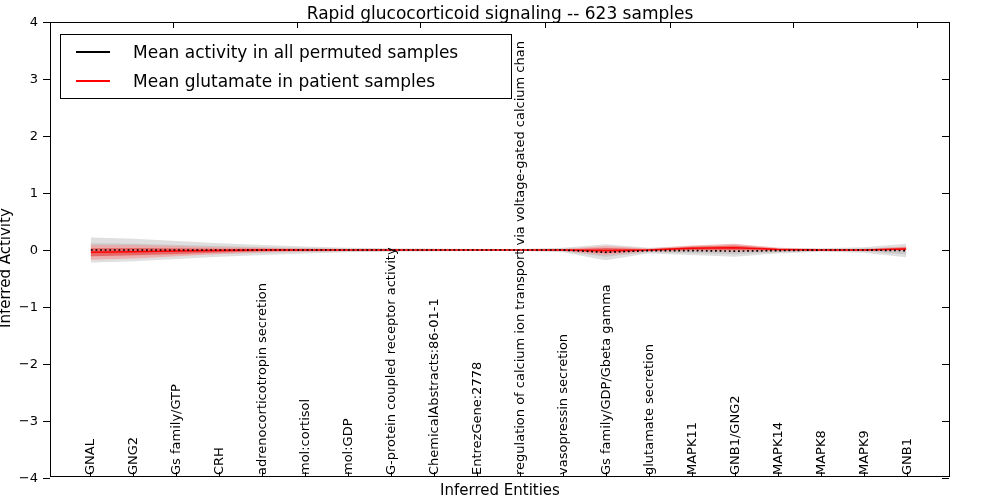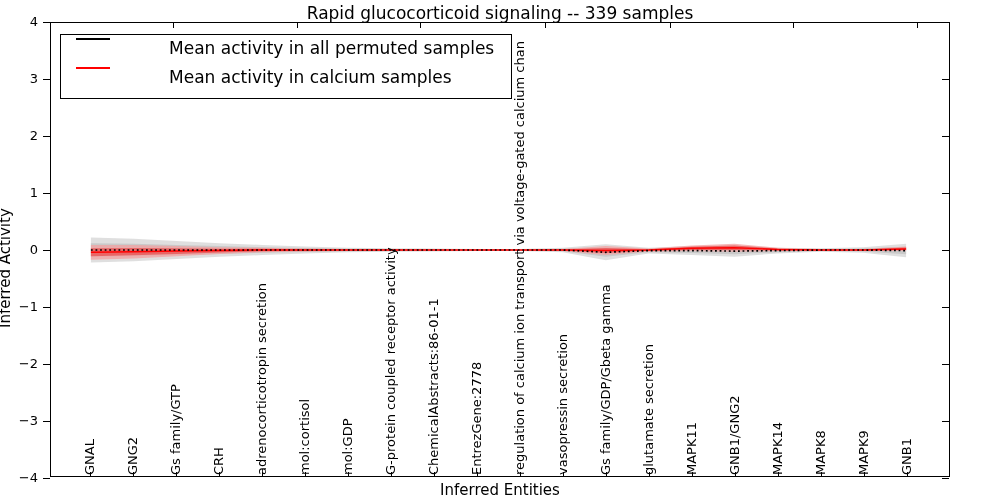"Rapid glucocorticoid signaling -- 339" div.chart-title { text: 339 -> 623 }
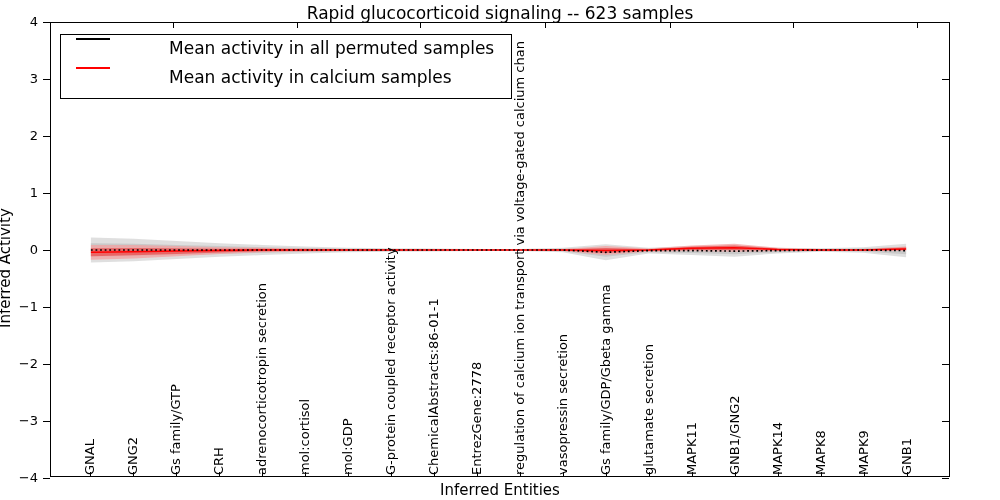"Mean activity in all permuted" .legend-row { align-items: none -> center; gap: 36px -> none }
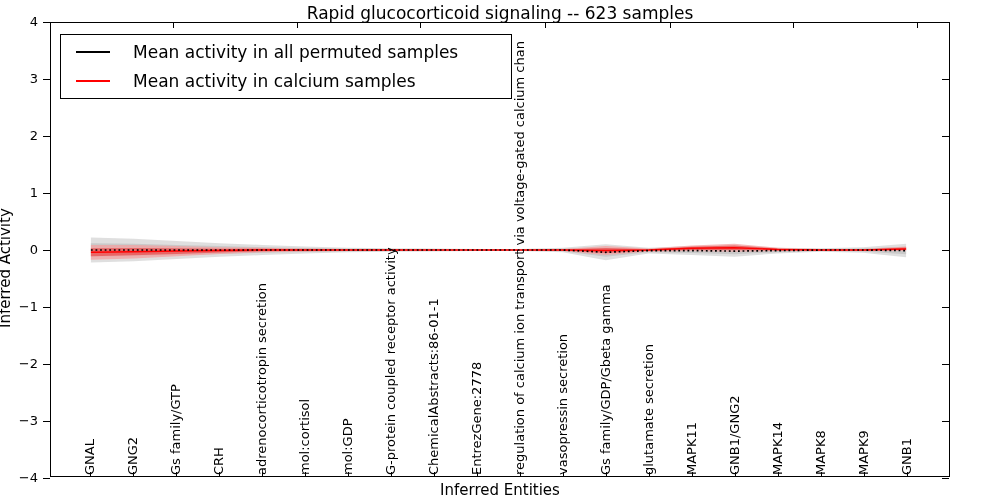"Mean activity in calcium samples" span.legend-label { text: activity in calcium -> glutamate in patient }
